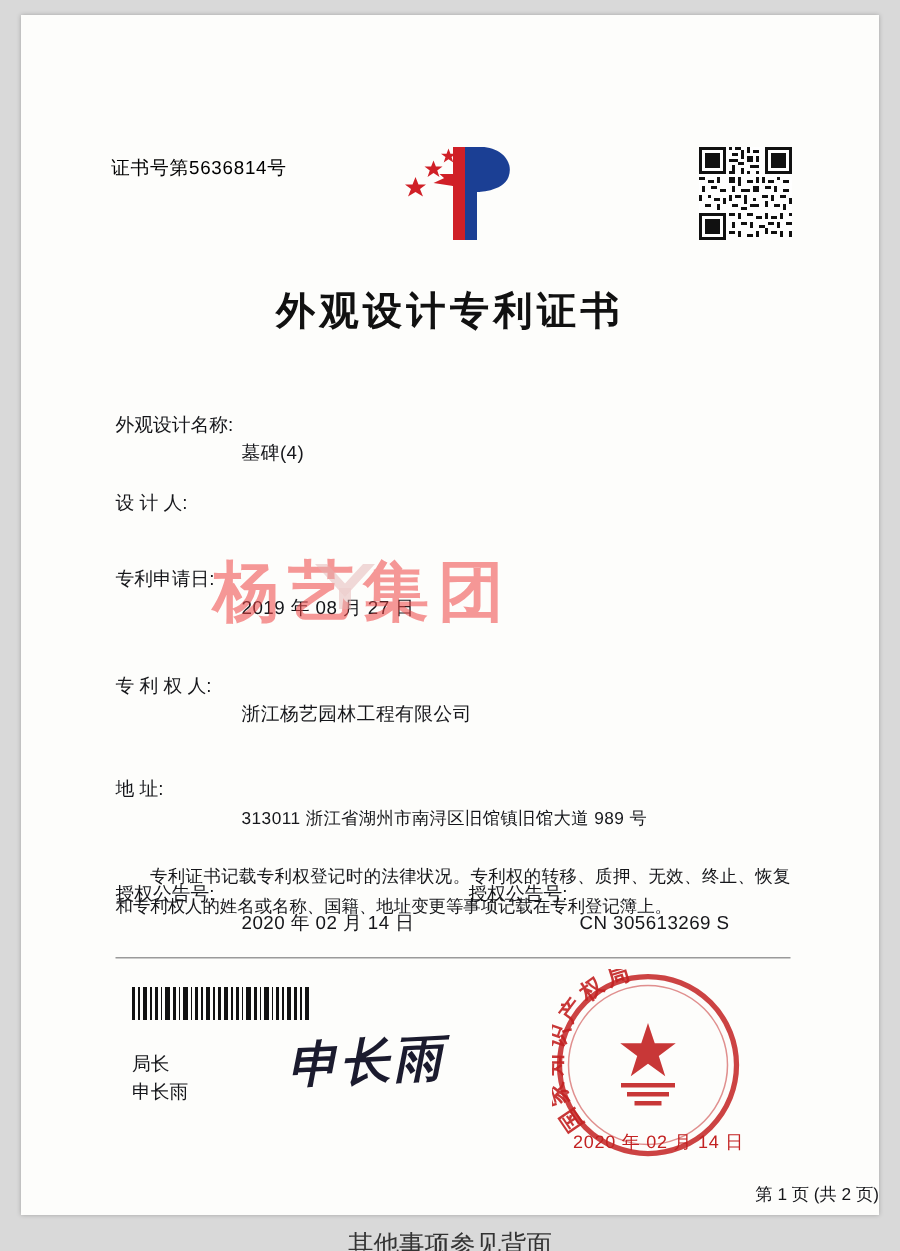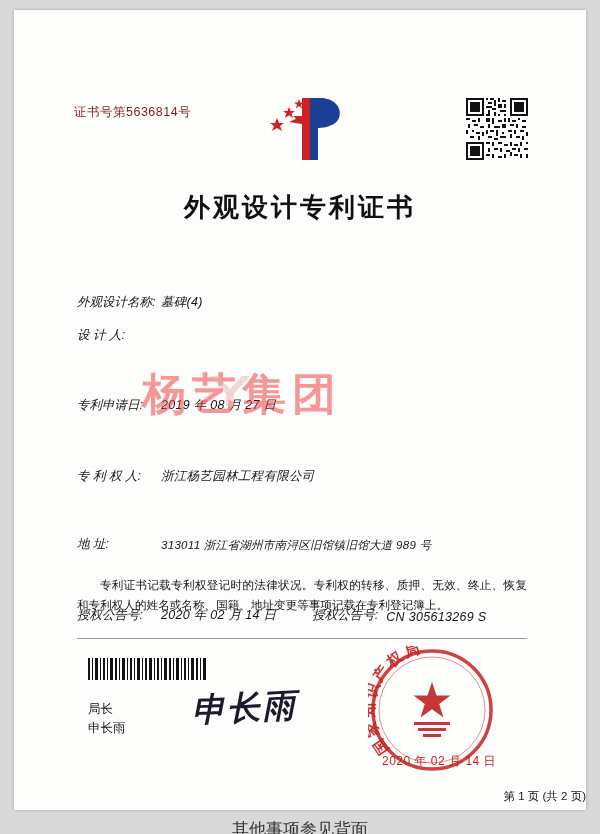"证书号第5636814号" .cert-no { color: #7f1d1d -> #000000 }
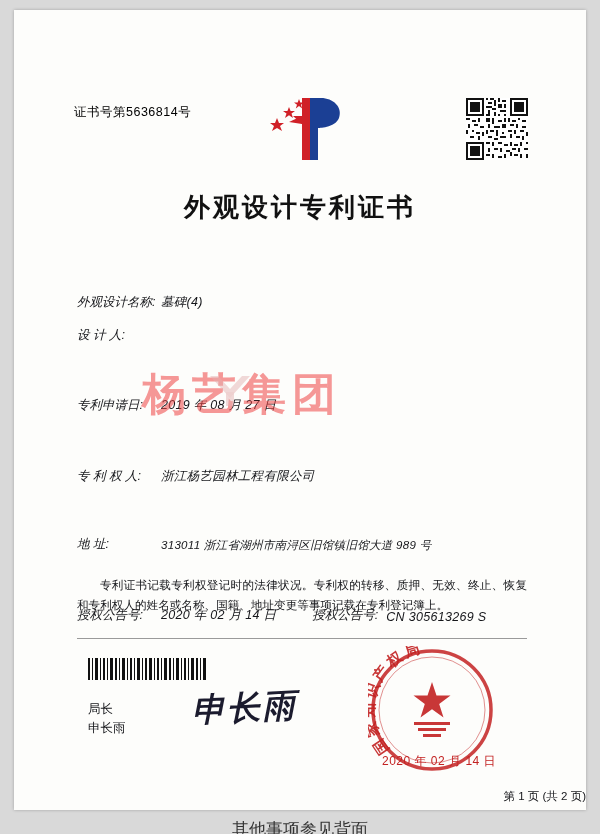"外观设计名称:" .row { align-items: flex-end -> center; font-style: italic -> none }
